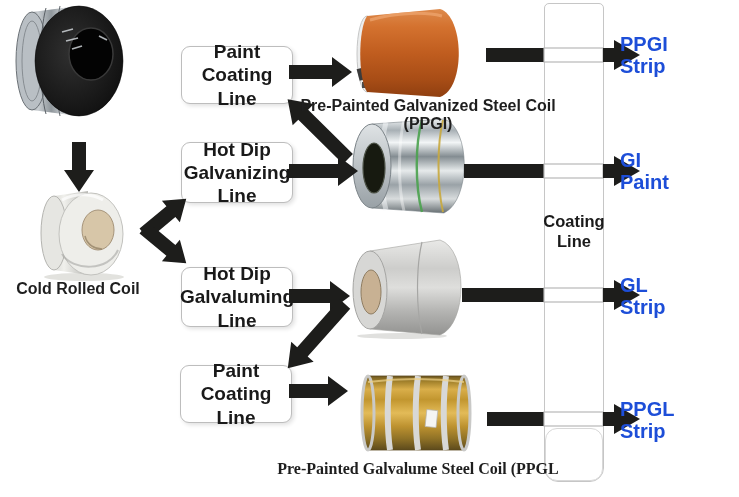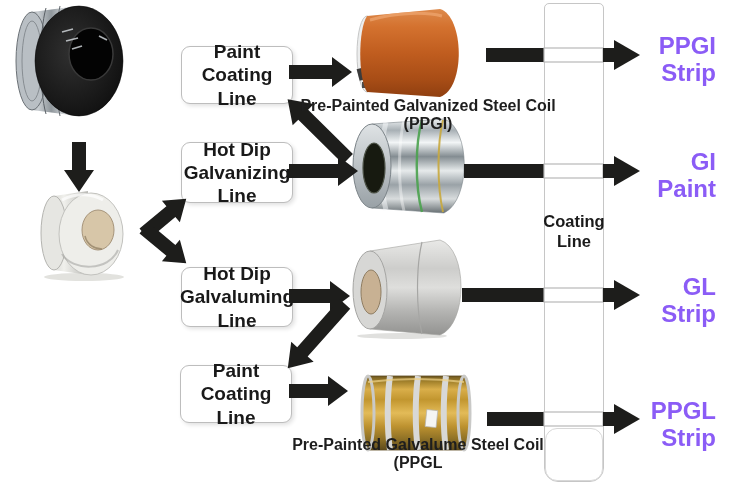"PPGI" .strip-label { color: #8b5cf6 -> #1d4ed8; font-size: 24px -> 20px; text-align: right -> left }
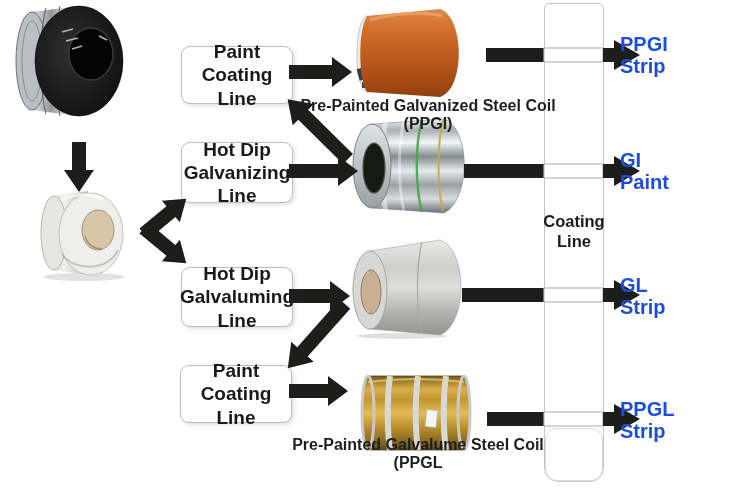"Cold Rolled Coil" div.caption { html: none -> <div>Cold Rolled Coil</div> }
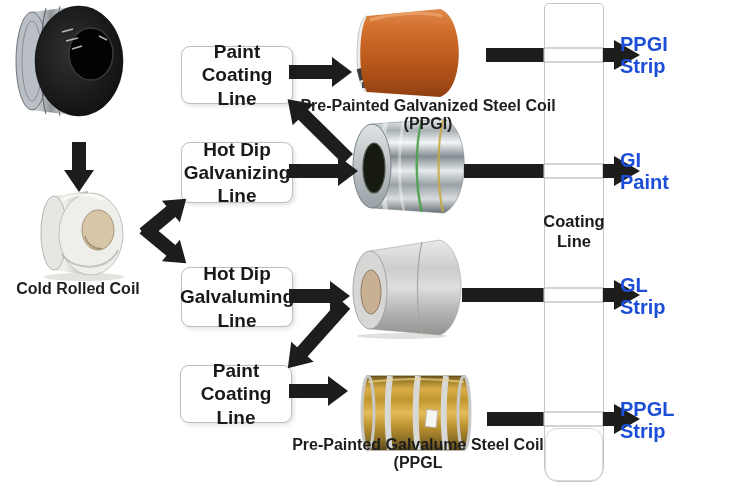"Pre-Painted Galvalume Steel Coil (PPGL" div.caption { font-family: none -> Liberation Serif, serif; top: 436px -> 460px }
